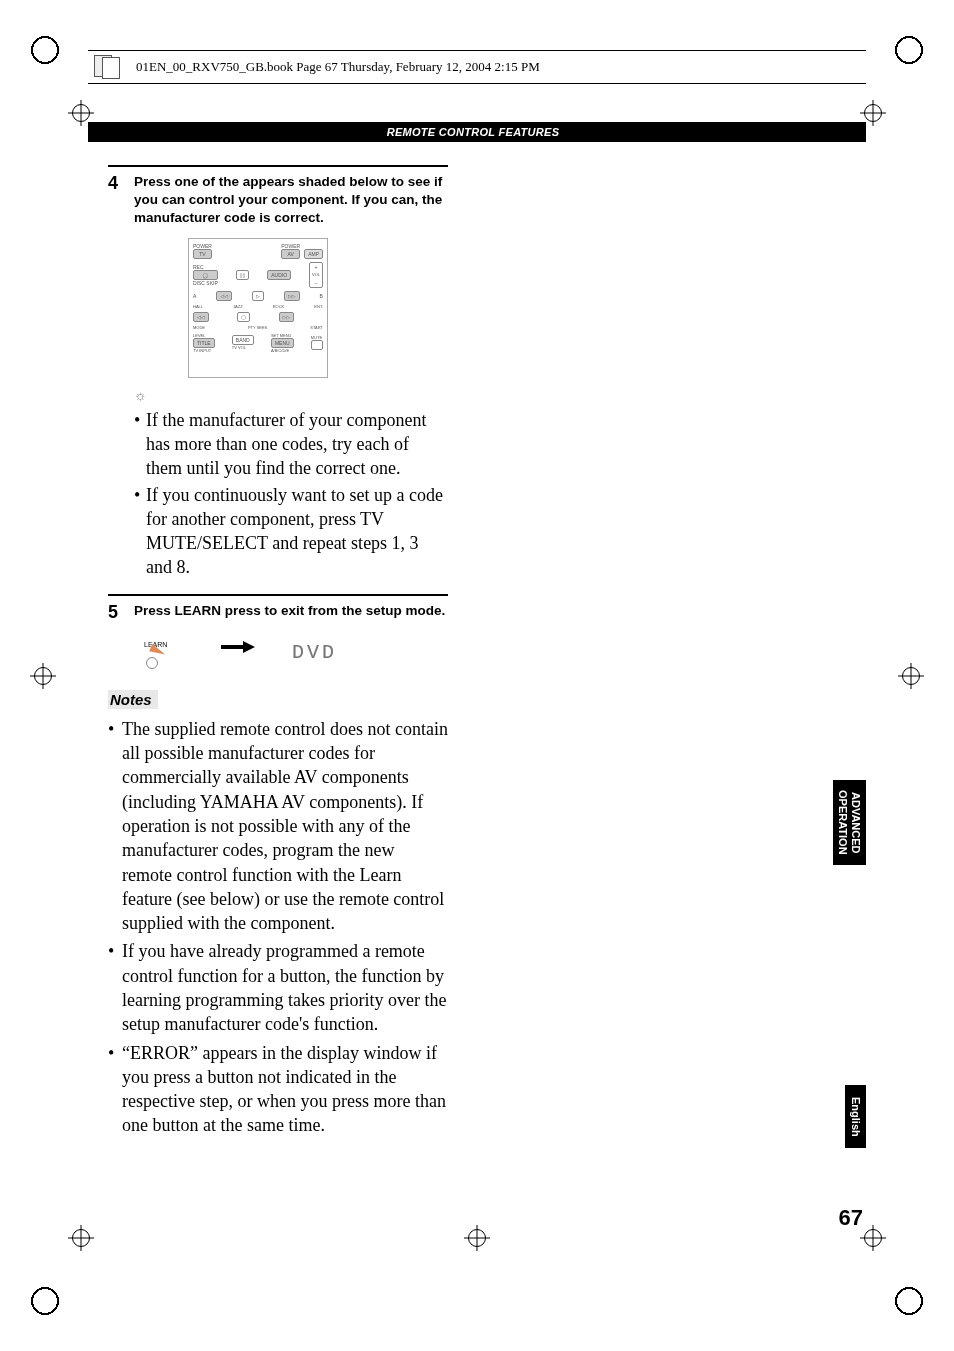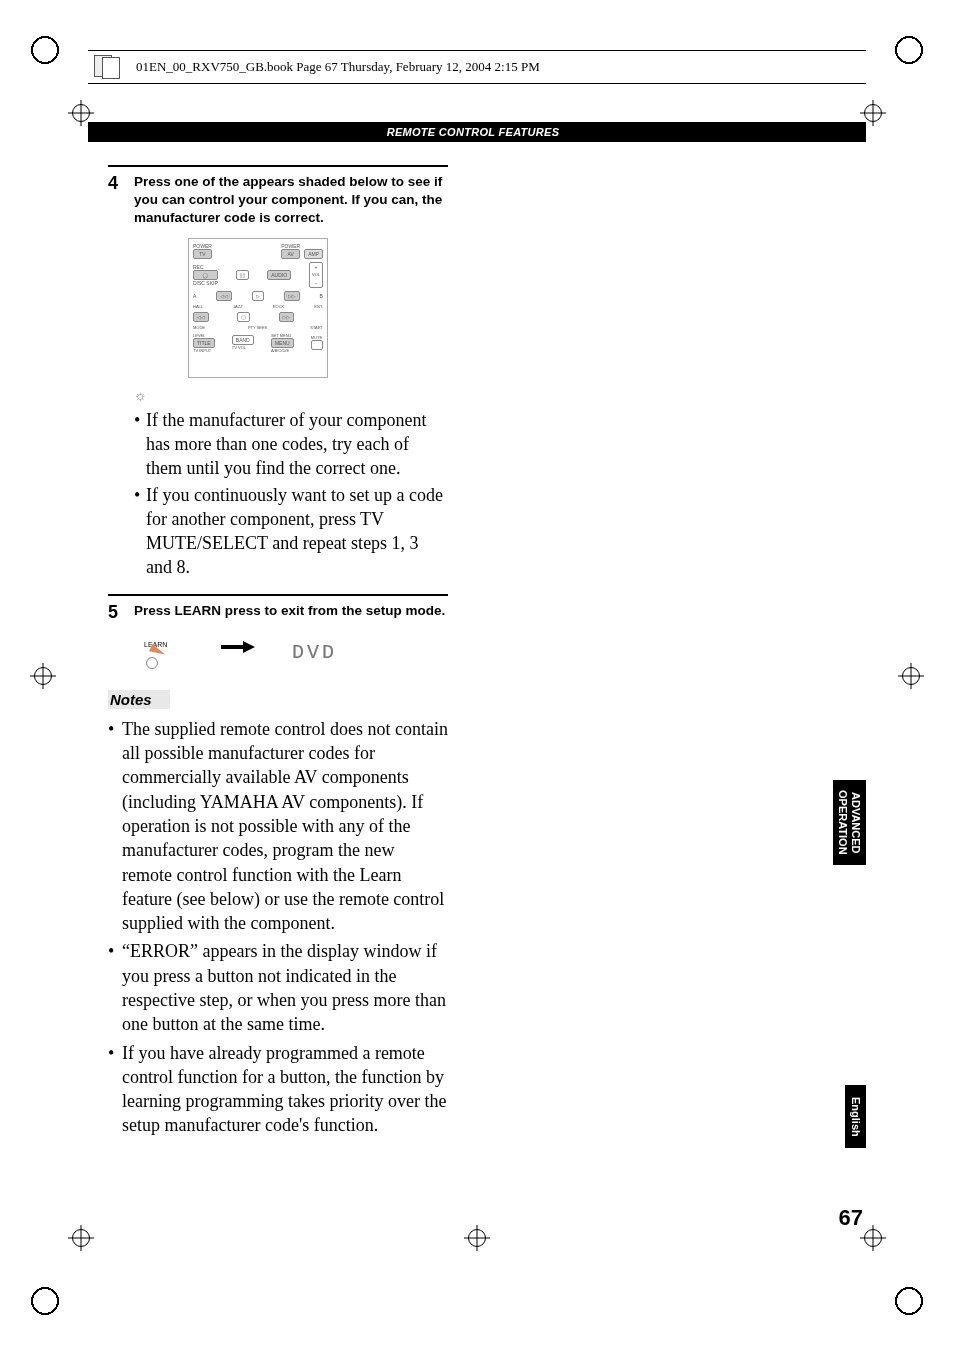"Notes" .notes-heading span { padding: 1px 18px 1px 2px -> 1px 6px 1px 2px }
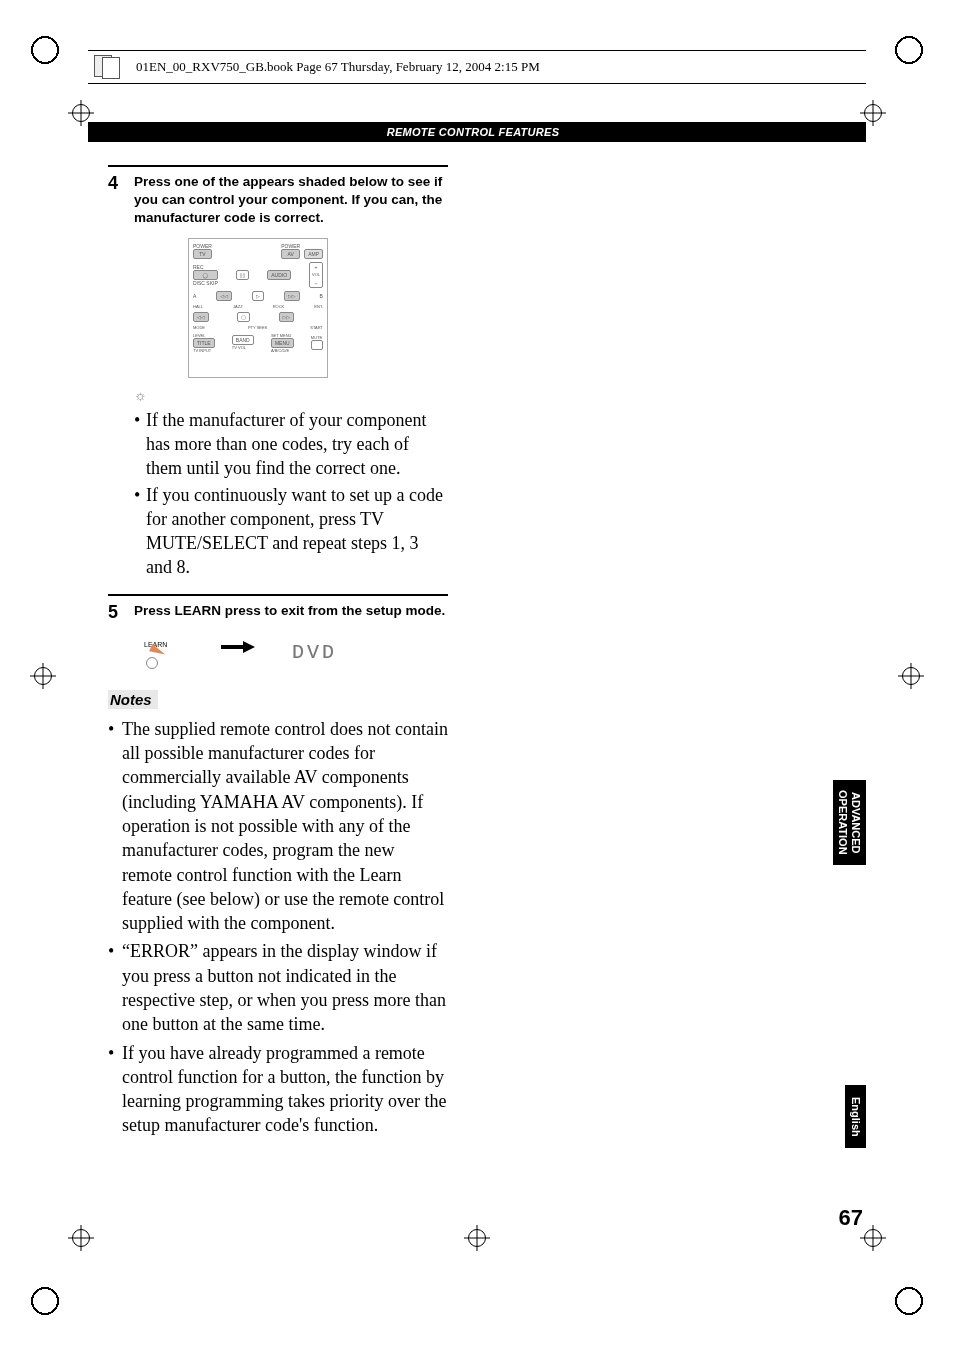"“ERROR” appears in the display" li { order: before "If you have already programmed" -> after "If you have already programmed" }
